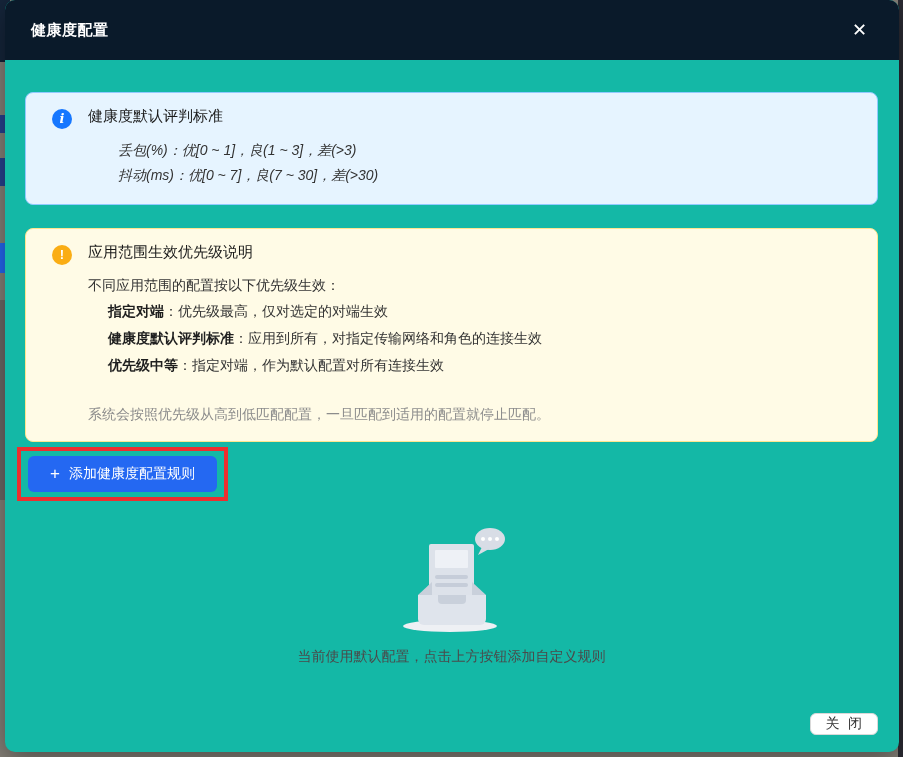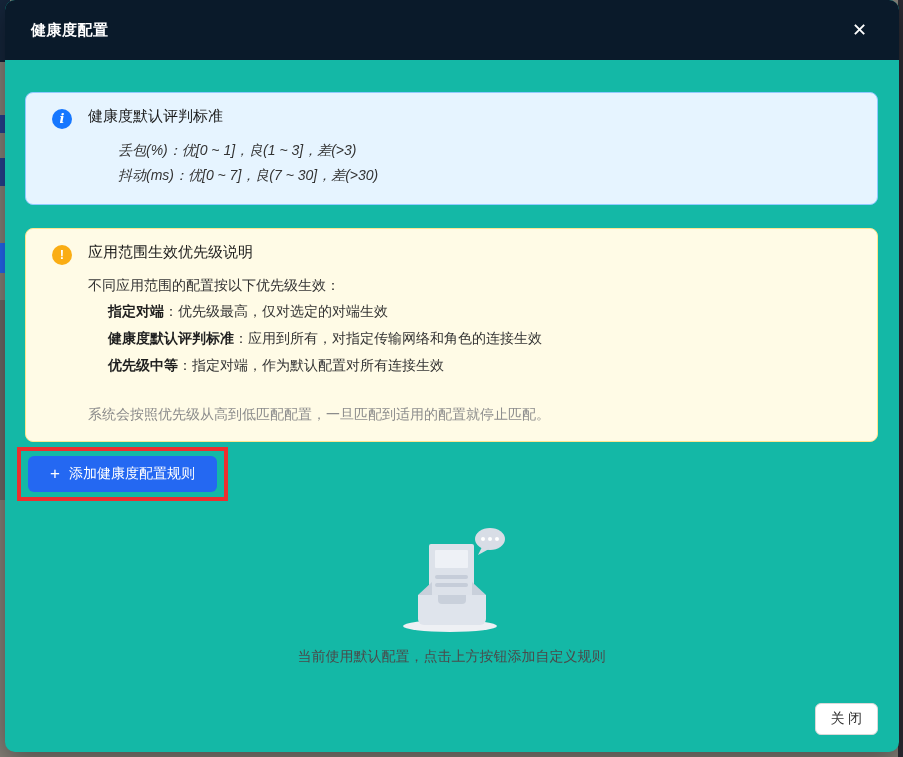"关 闭" .close-footer-btn { font-family: Liberation Serif, serif -> Liberation Mono, monospace; height: 32px -> 22px }
